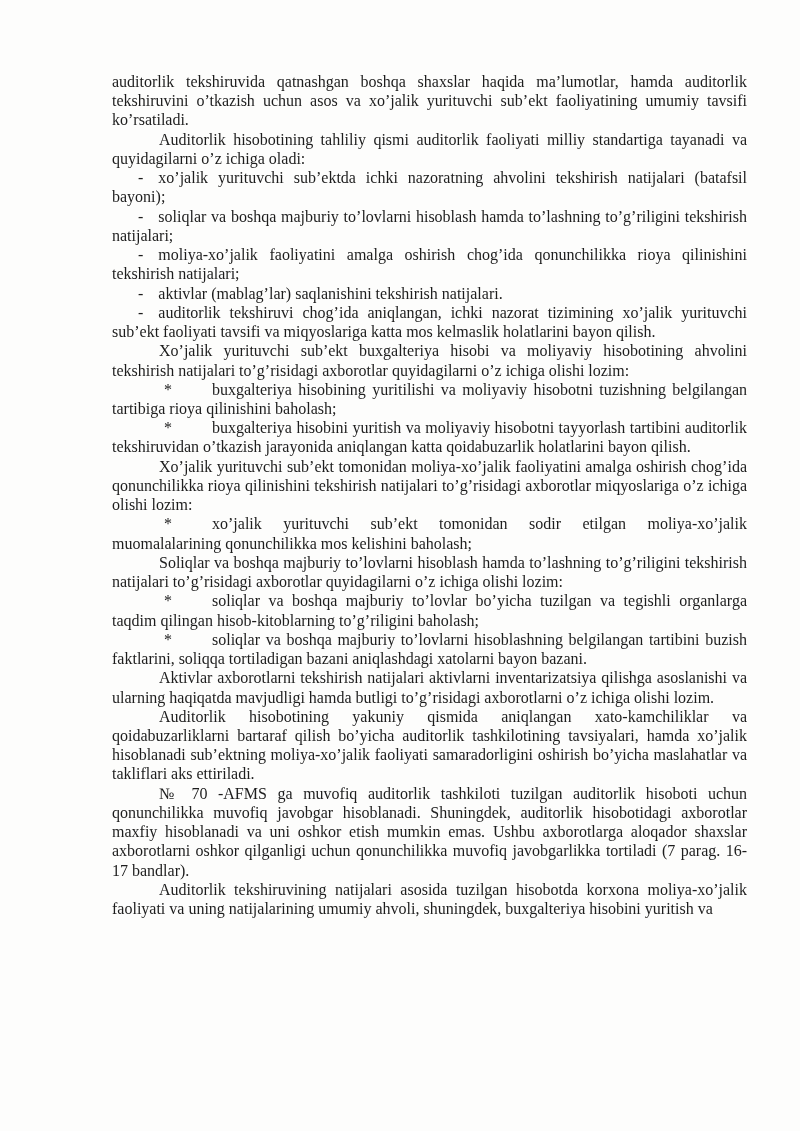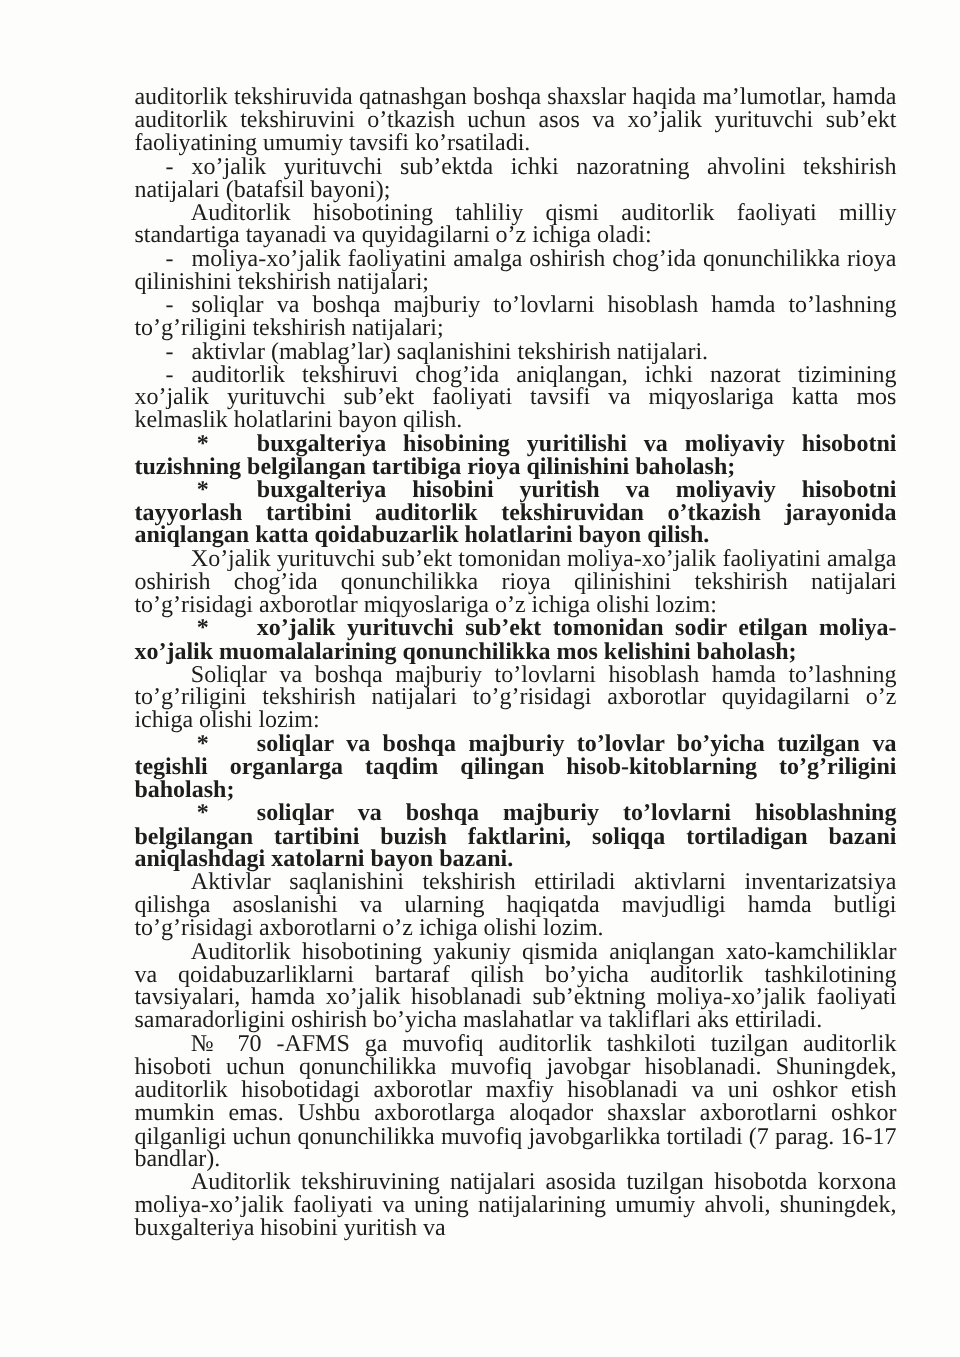"auditorlik tekshiruvida qatnashgan" .text-block { font-size: 20px -> 16px }
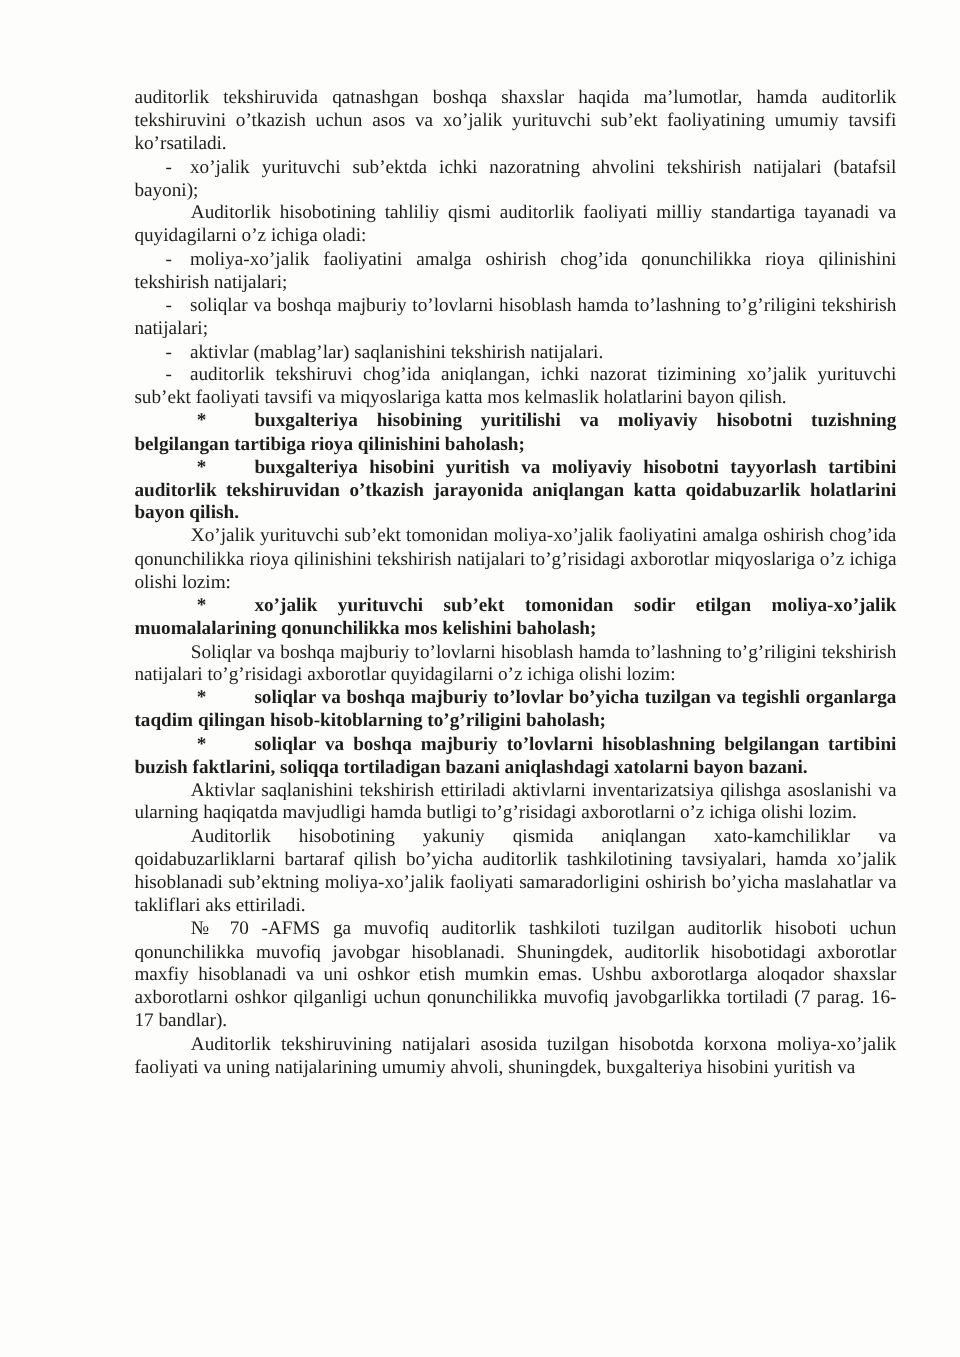"- xo’jalik yurituvchi sub’ektda ichki" p.para { order: before "Auditorlik hisobotining tahliliy qismi" -> after "Auditorlik hisobotining tahliliy qismi" }
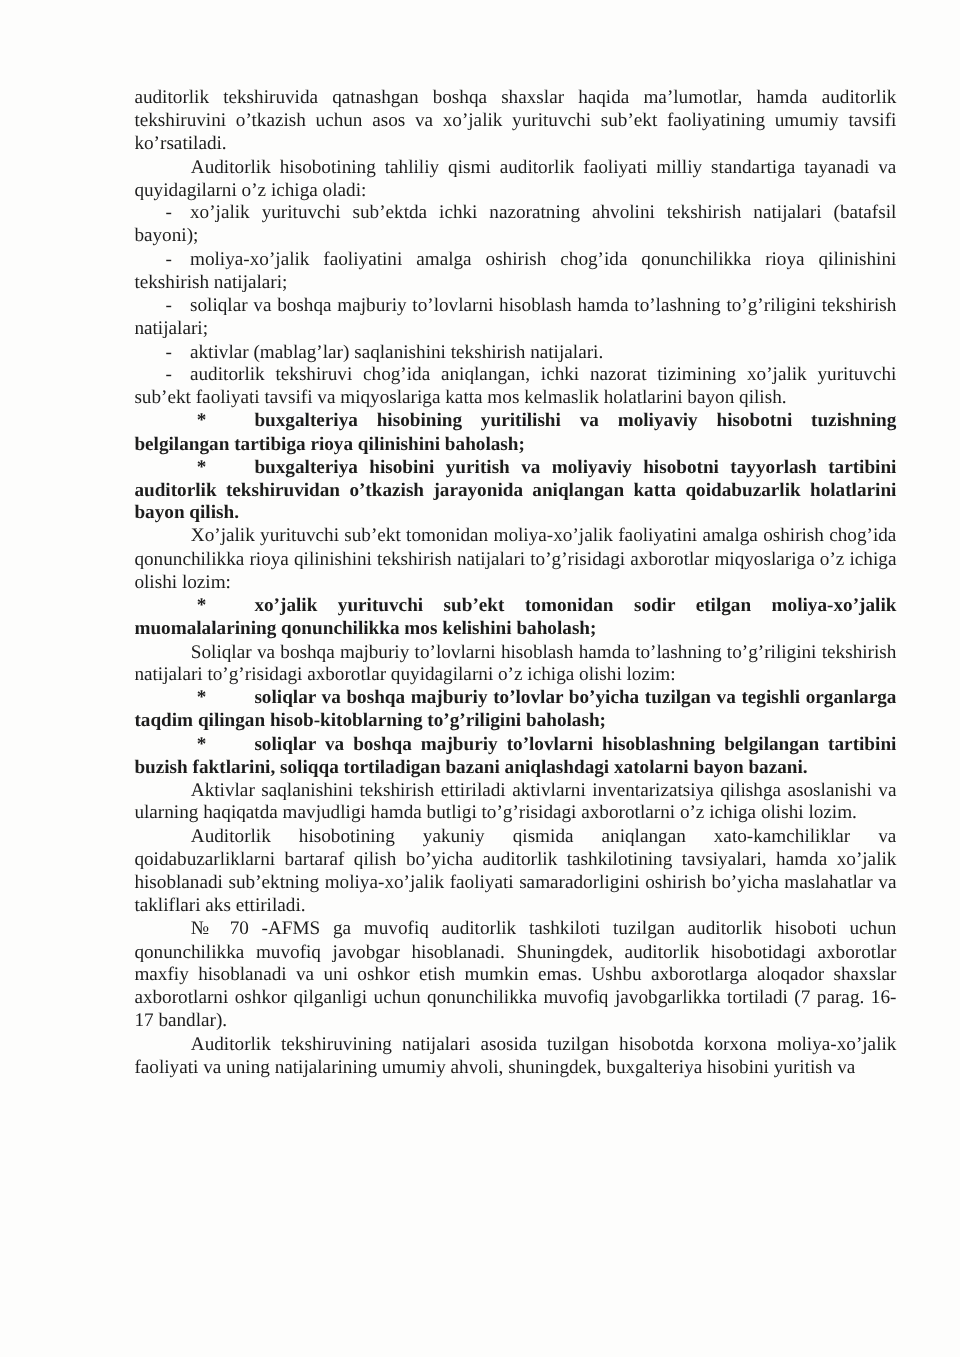"- moliya-xo’jalik faoliyatini amalga" p.para { order: before "- soliqlar va boshqa majburiy" -> after "- soliqlar va boshqa majburiy" }
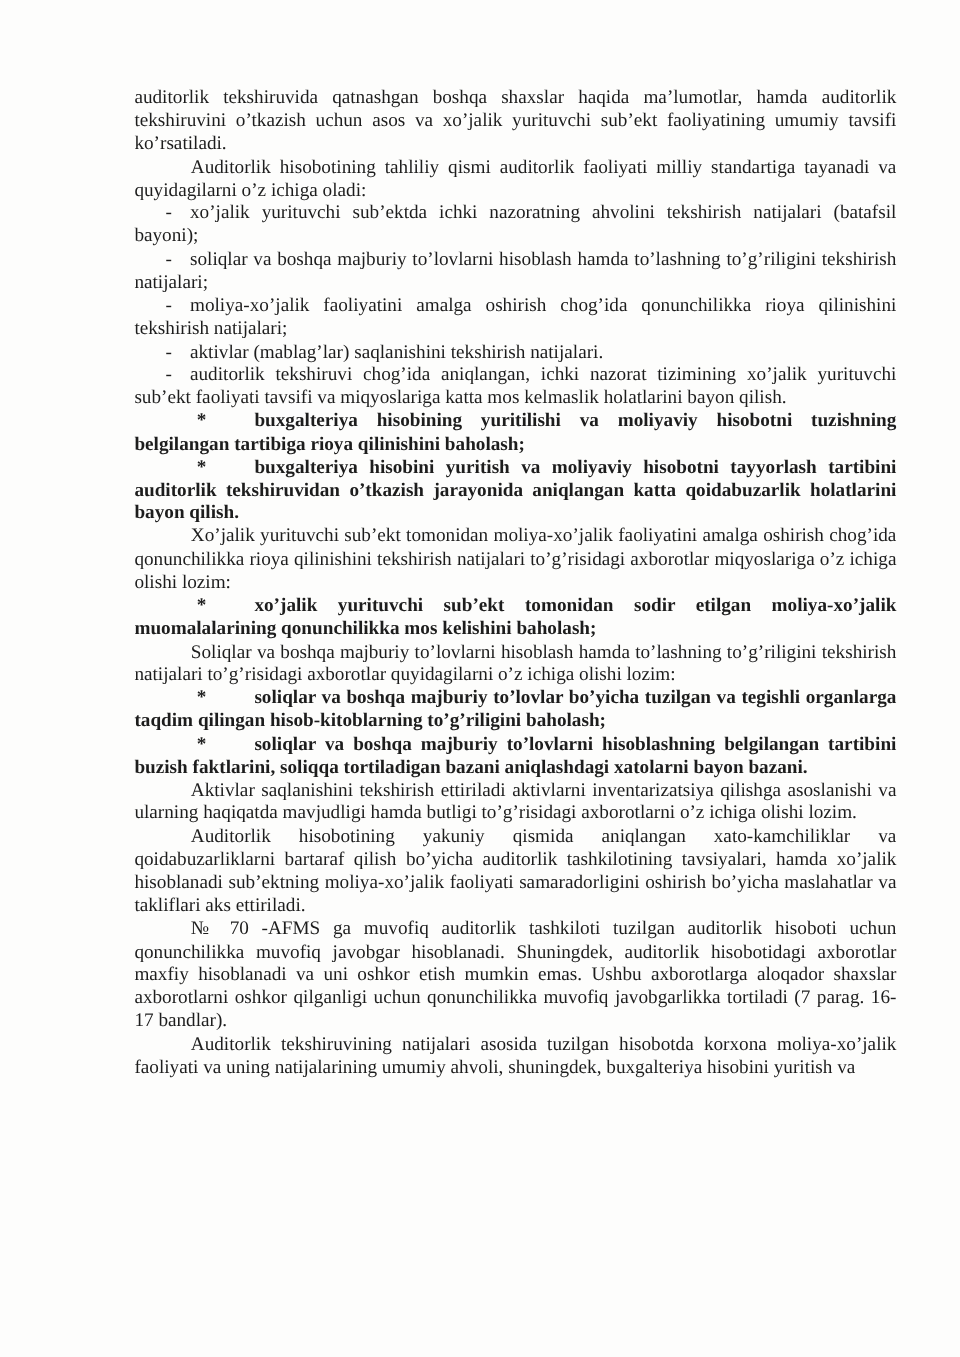"Xo’jalik yurituvchi sub’ekt buxgalteriya" p.para { html: none -> <p>Xo’jalik yurituvchi sub’ekt buxgalteriya hisobi va moliyaviy hisobotining ahvolini tekshirish natijalari to’g’risidagi axborotlar quyidagilarni o’z ichiga olishi lozim:</p> }
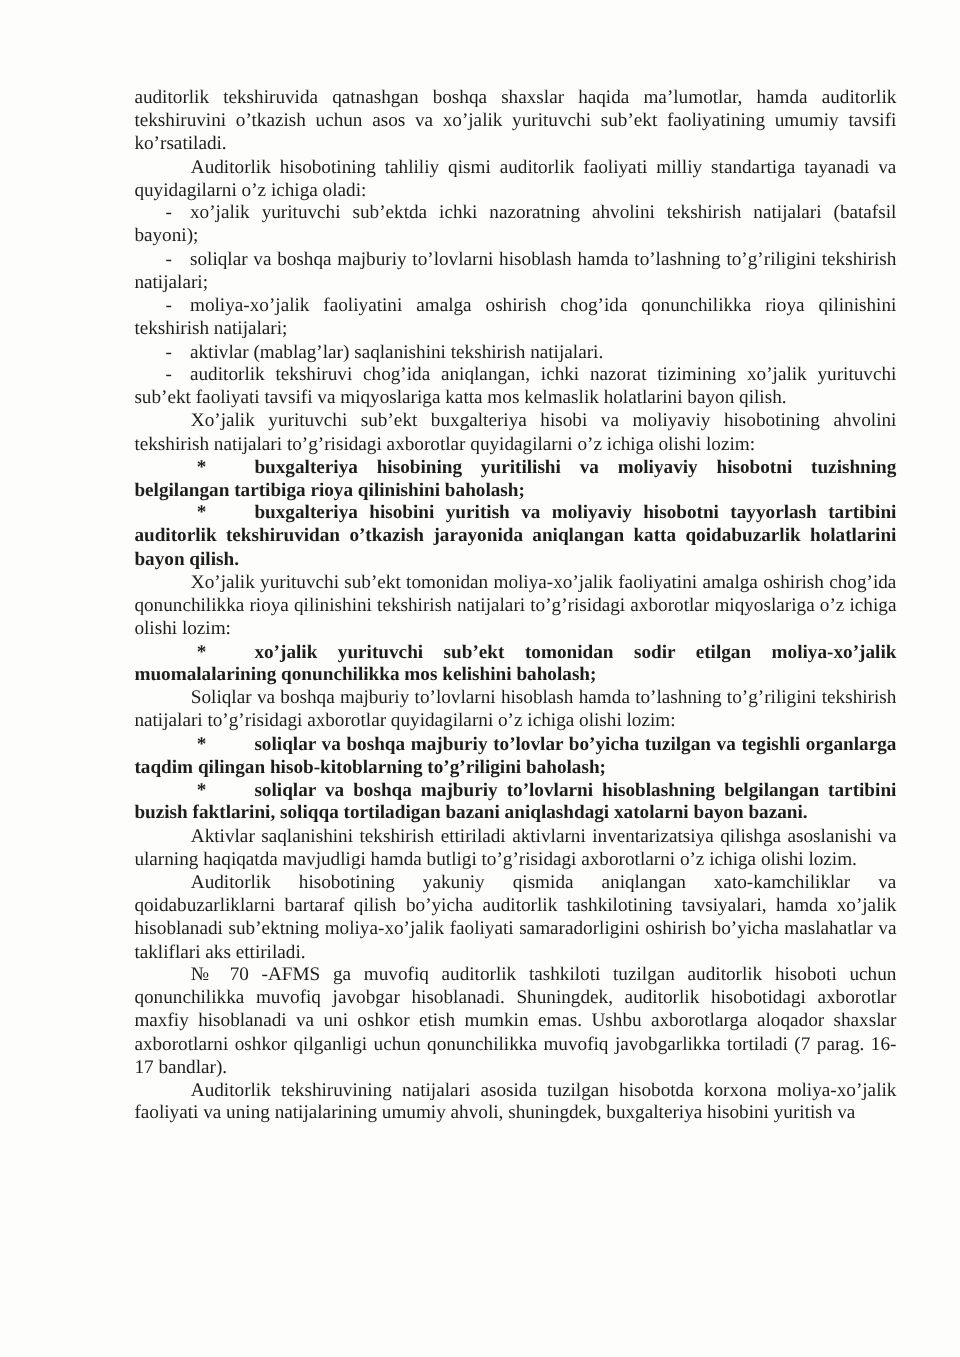"* buxgalteriya hisobining yuritilishi va" .p-star { font-weight: bold -> none }
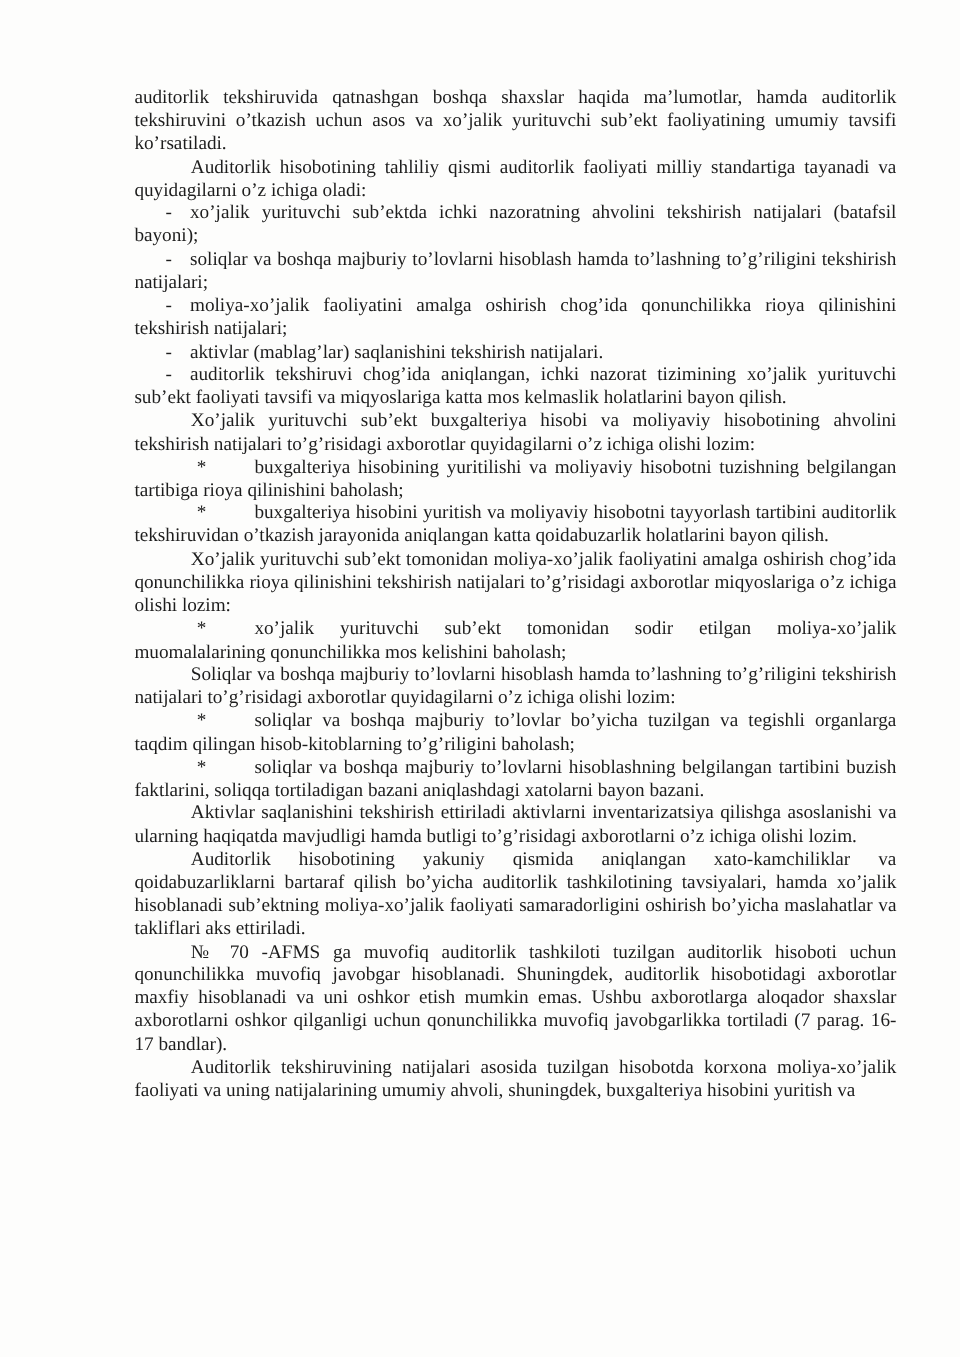"Aktivlar saqlanishini tekshirish" p.para { text: saqlanishini tekshirish ettiriladi -> axborotlarni tekshirish natijalari }
